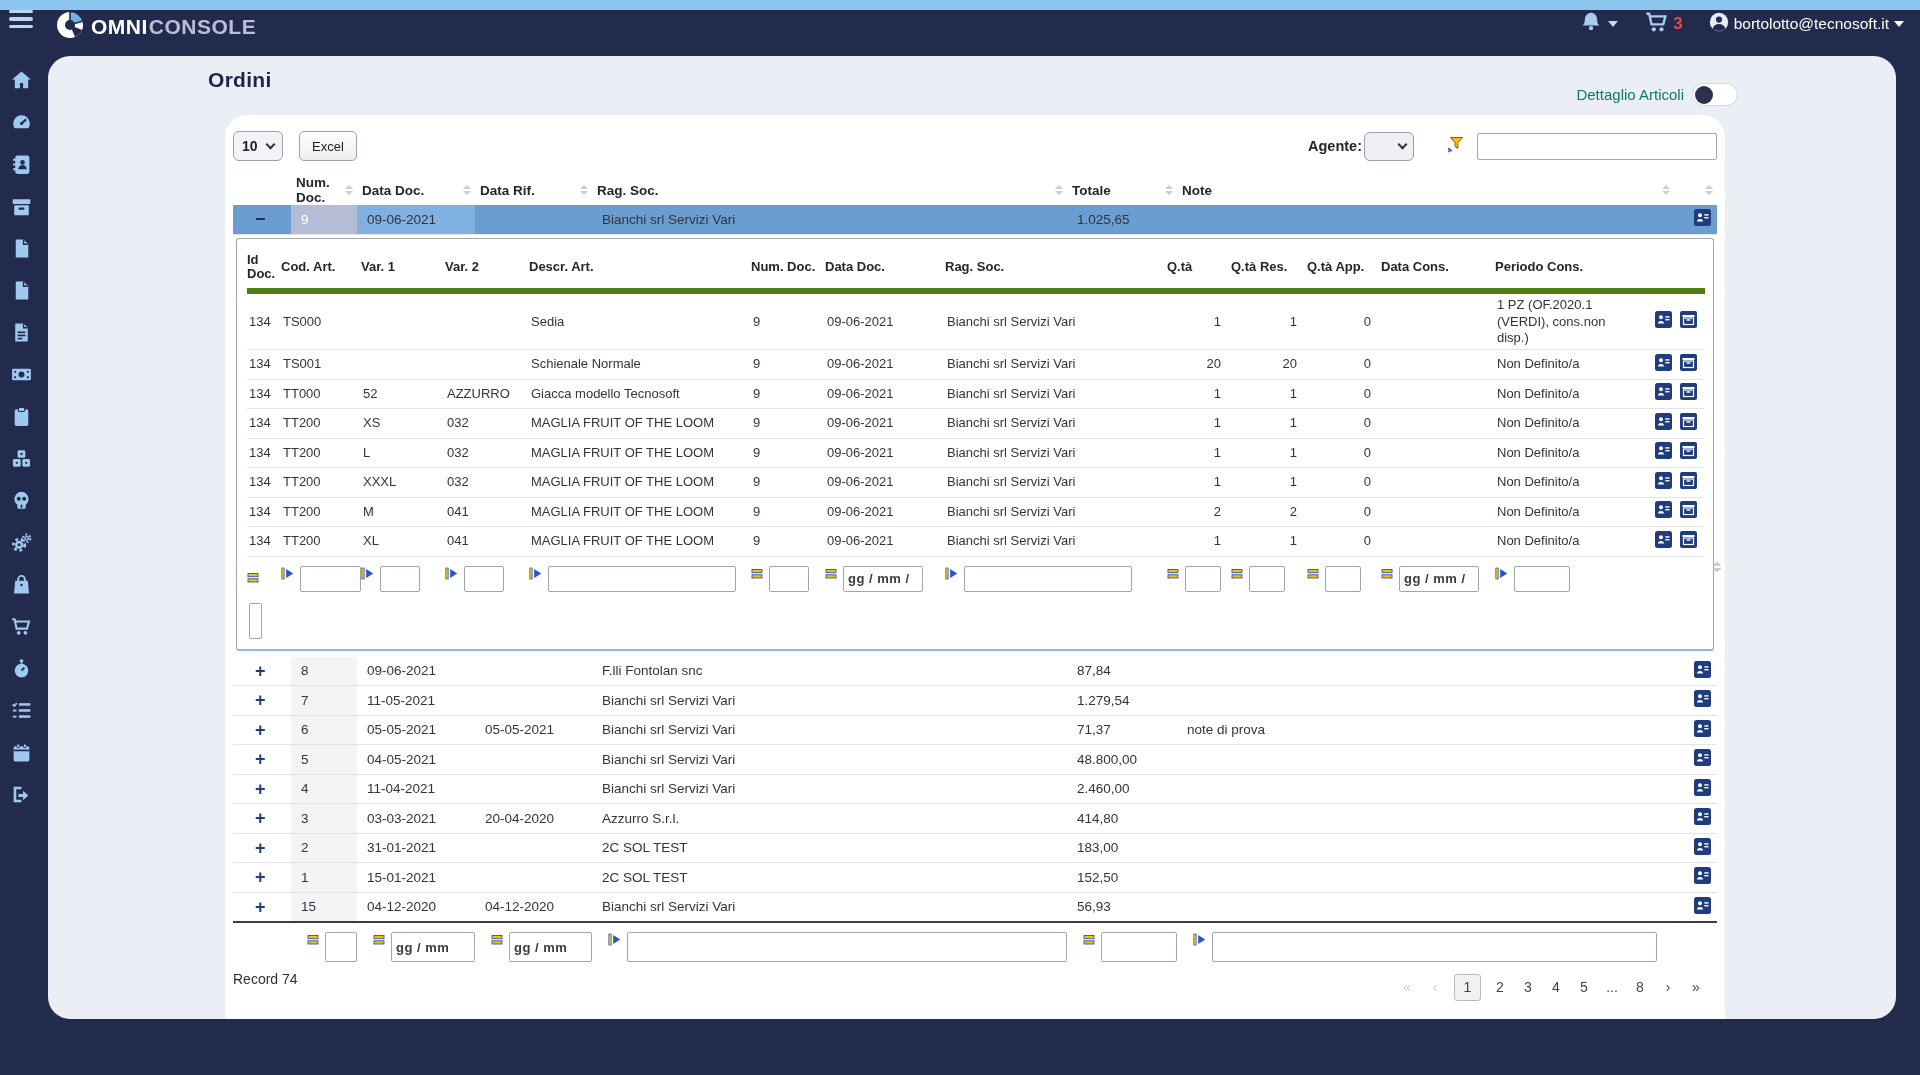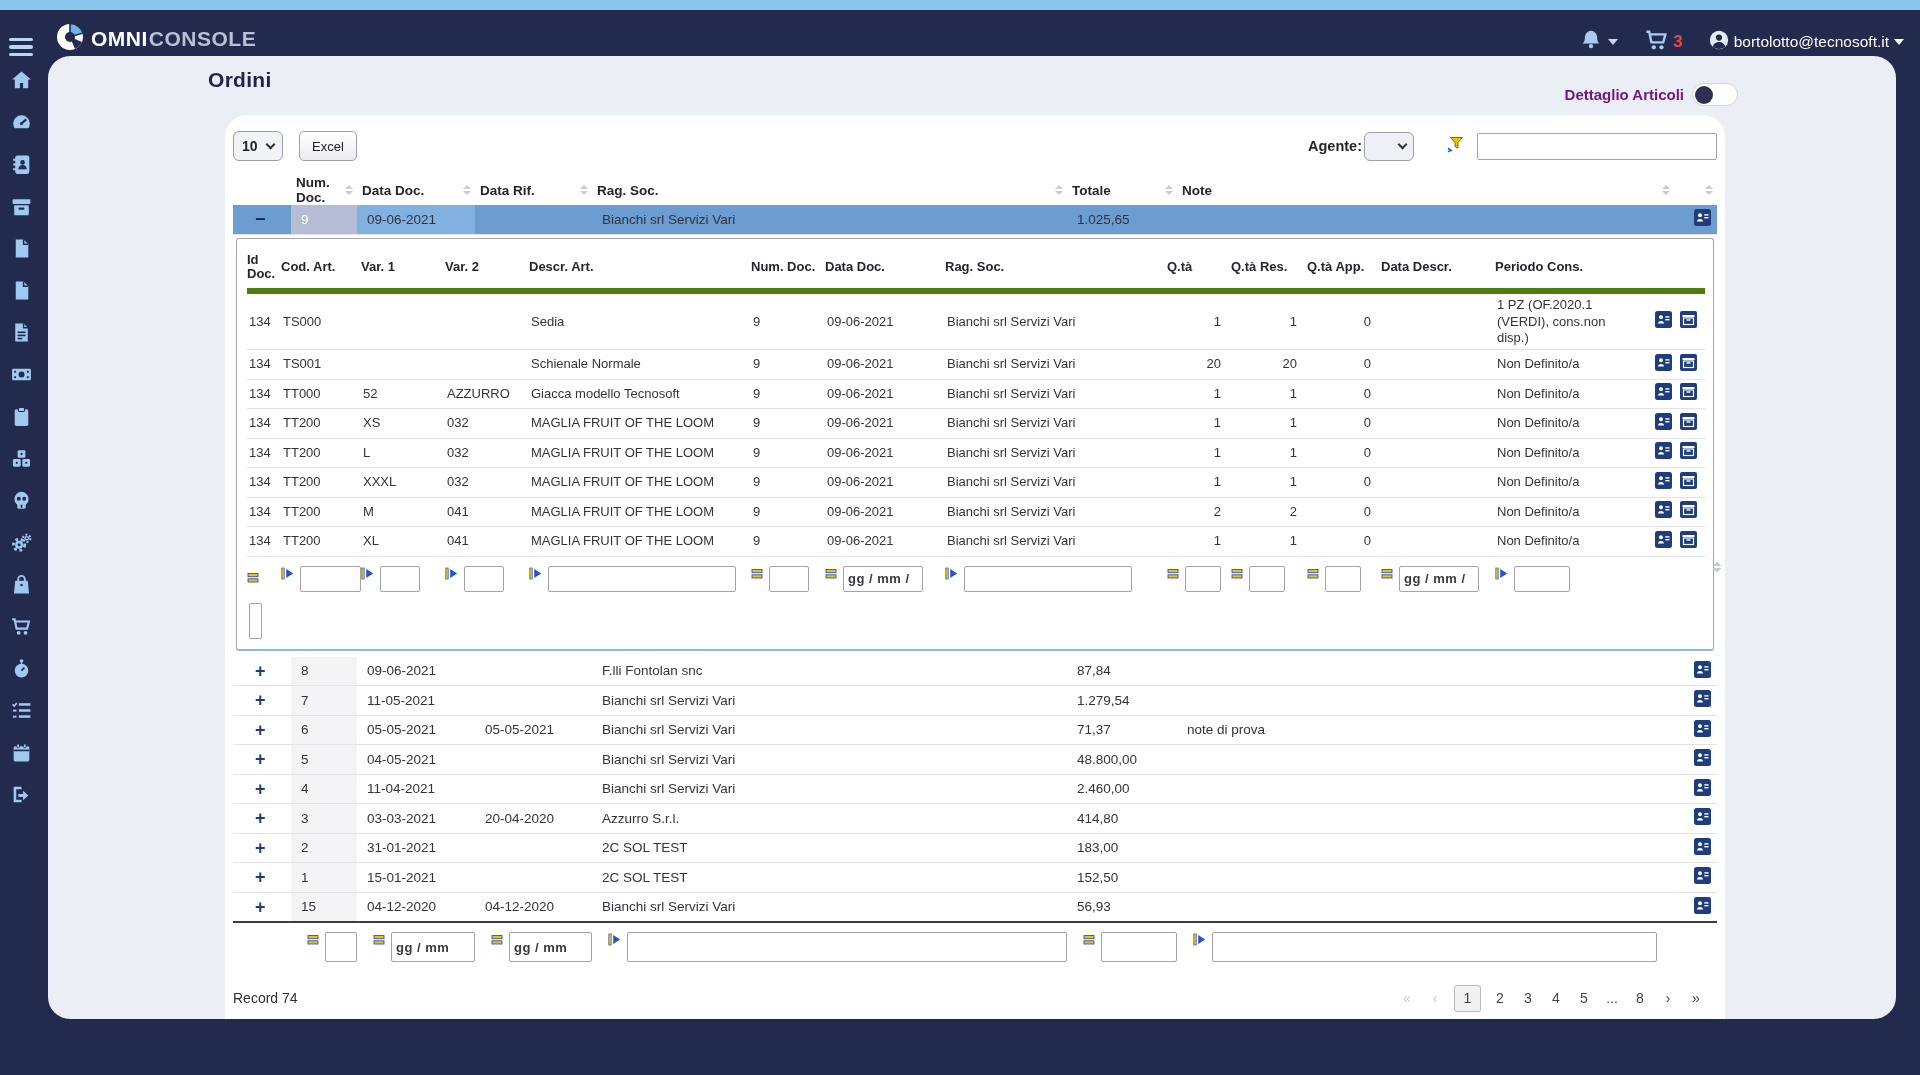"OMNI" .topbar { align-items: flex-end -> flex-start }
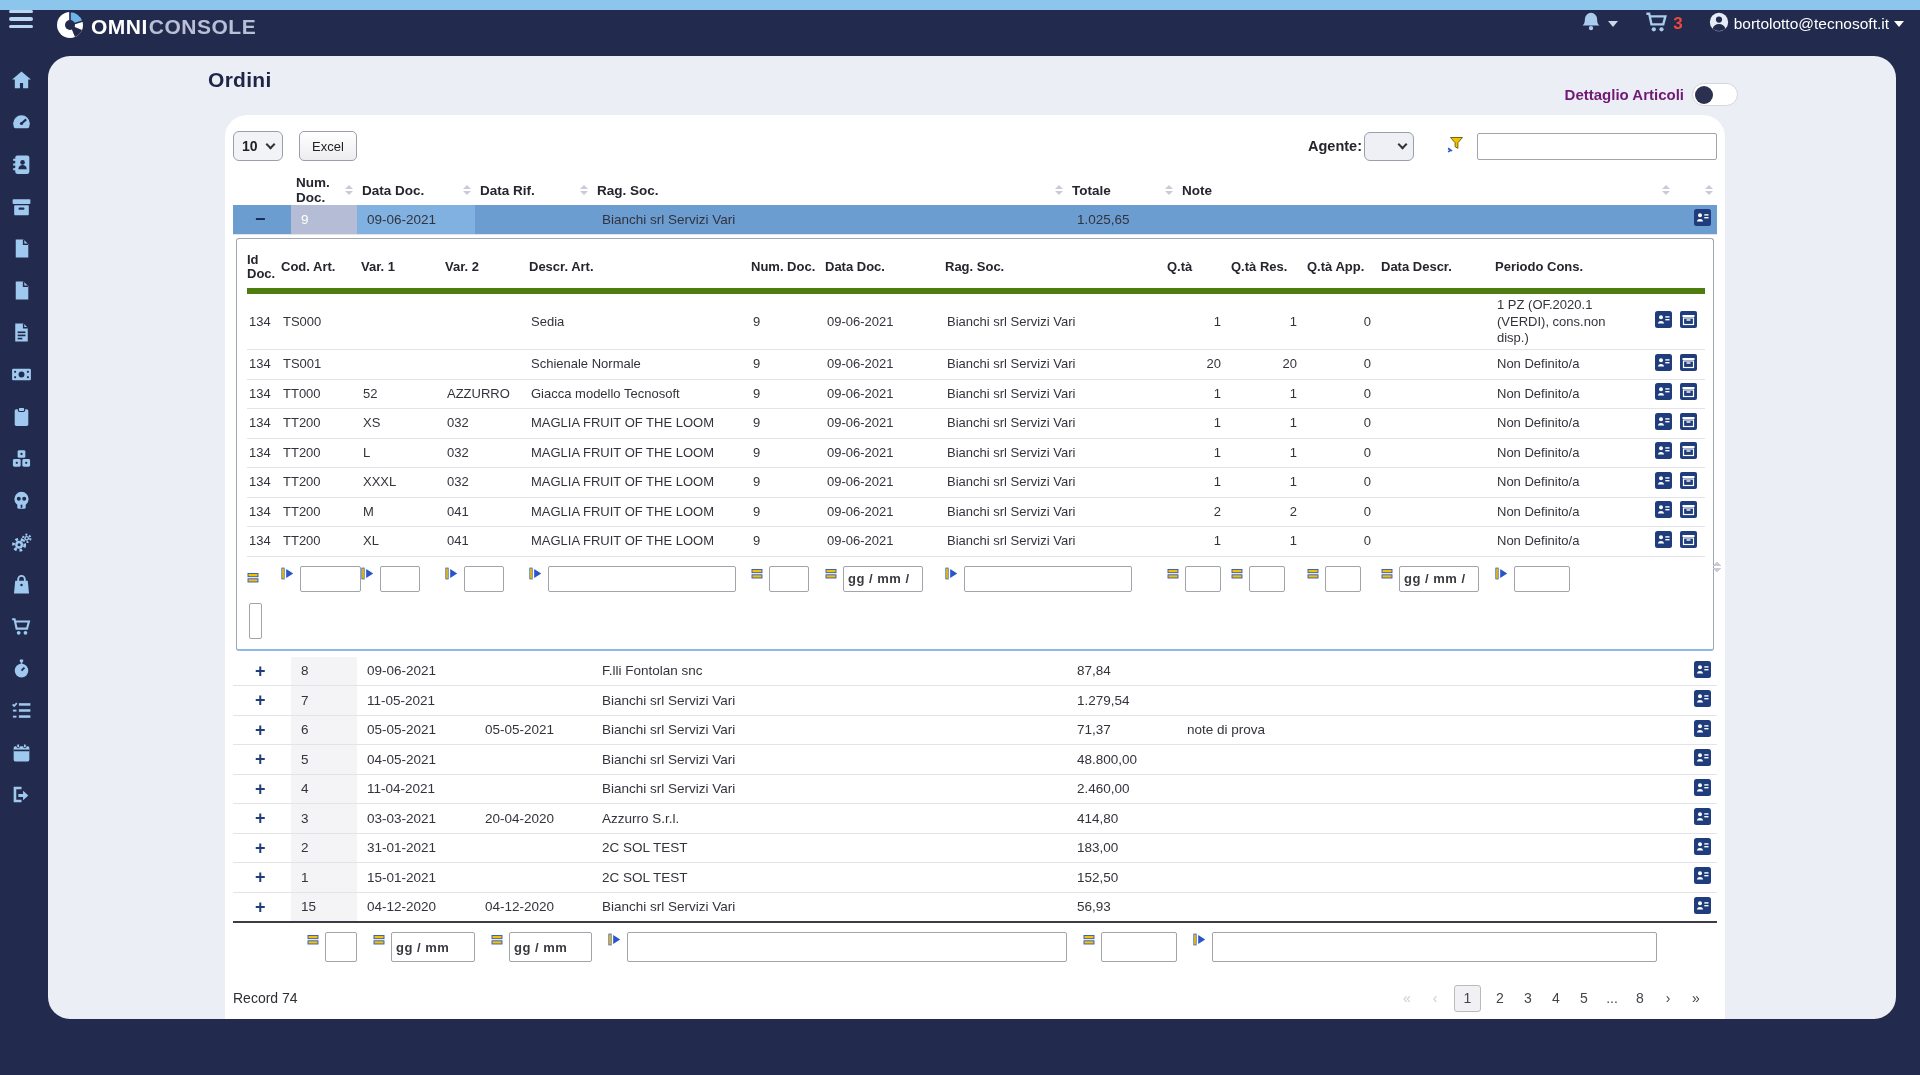"Dettaglio Articoli" .toggle-label { color: #701a75 -> #0f766e; font-weight: 700 -> 400 }
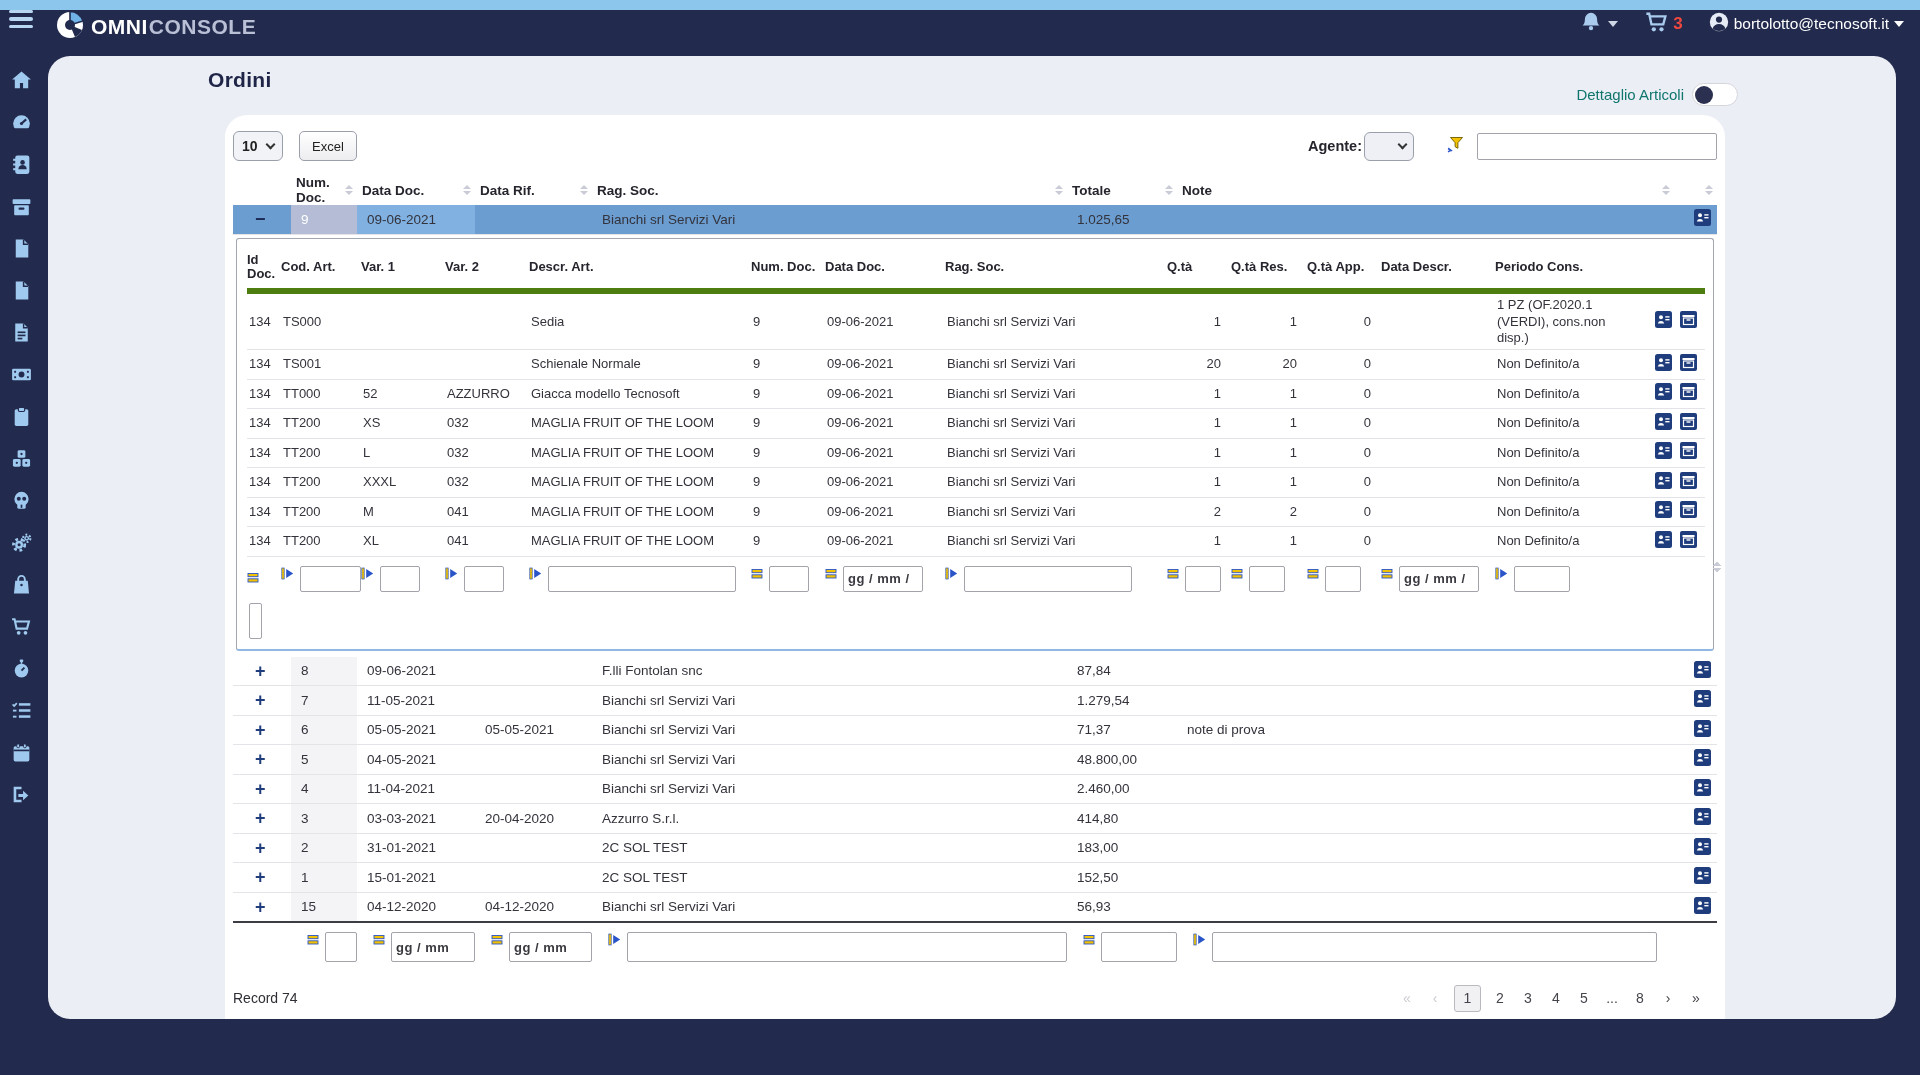"Data Descr." span { text: Descr -> Cons }
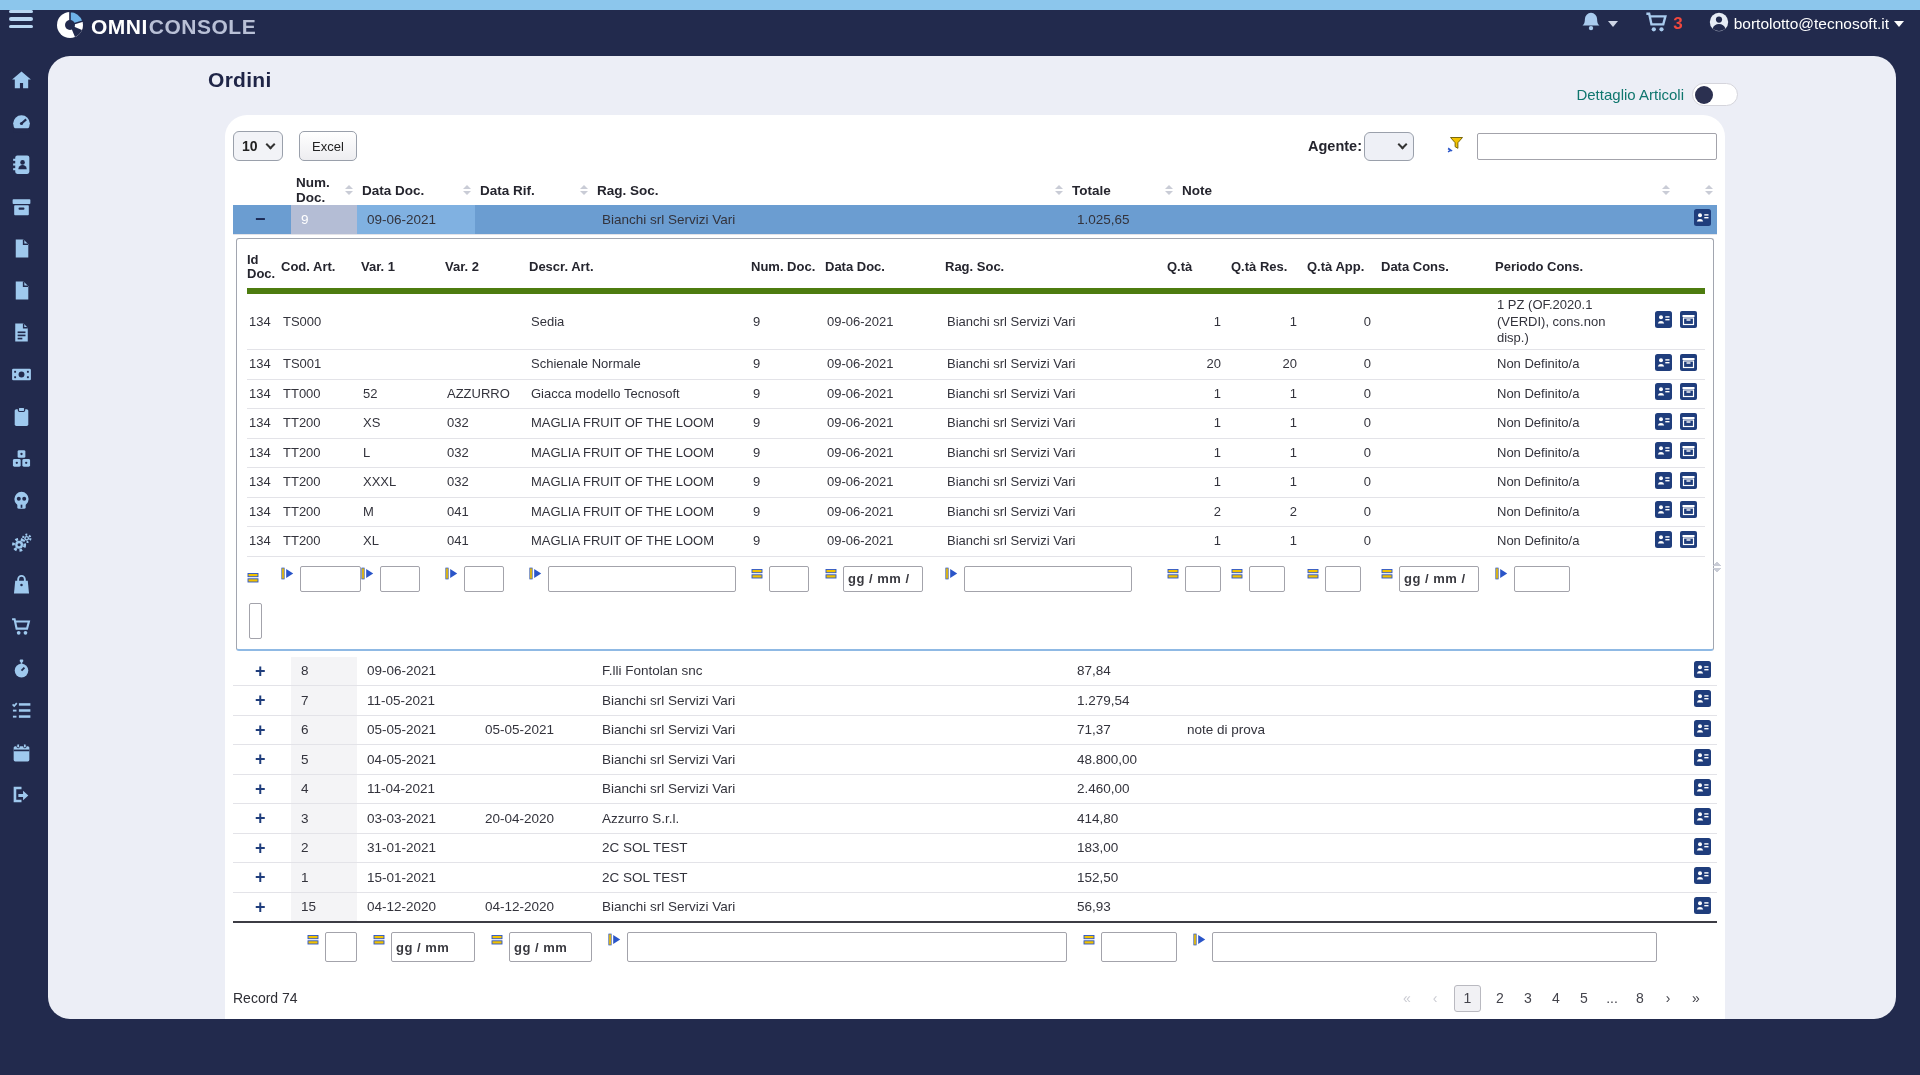"Record 74" .pfoot { align-items: center -> none; margin-top: 11px -> 0 }
